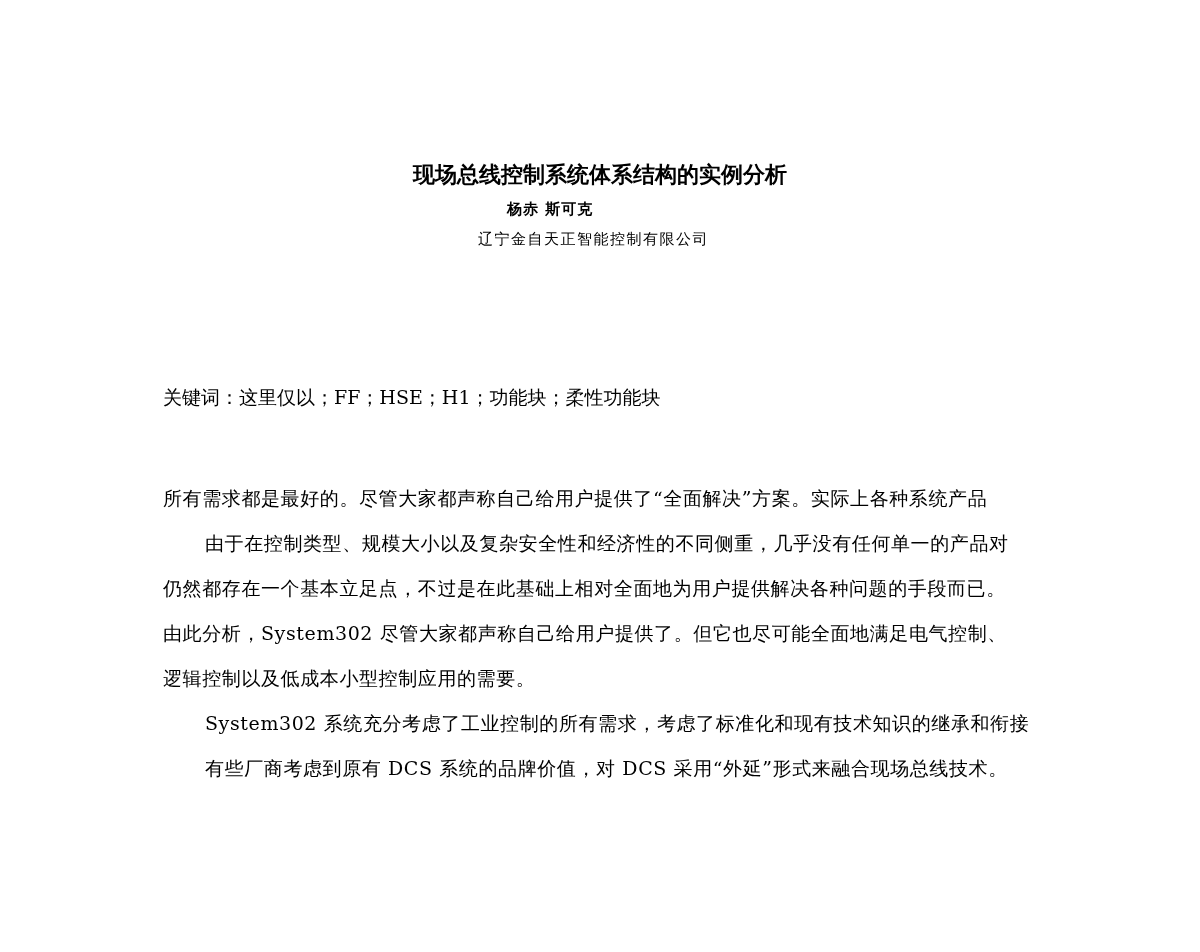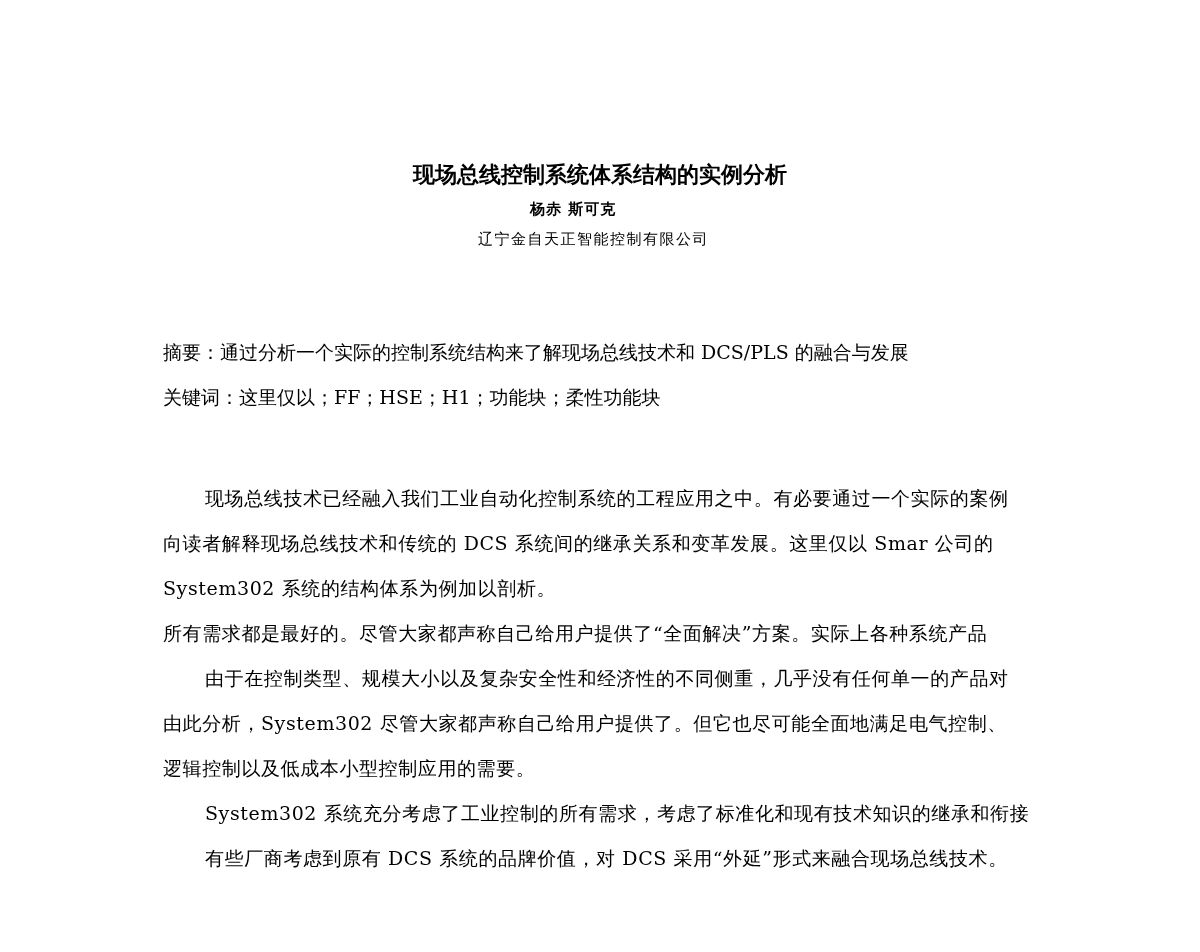"杨赤 斯可克" .authors { left: 530px -> 507px }
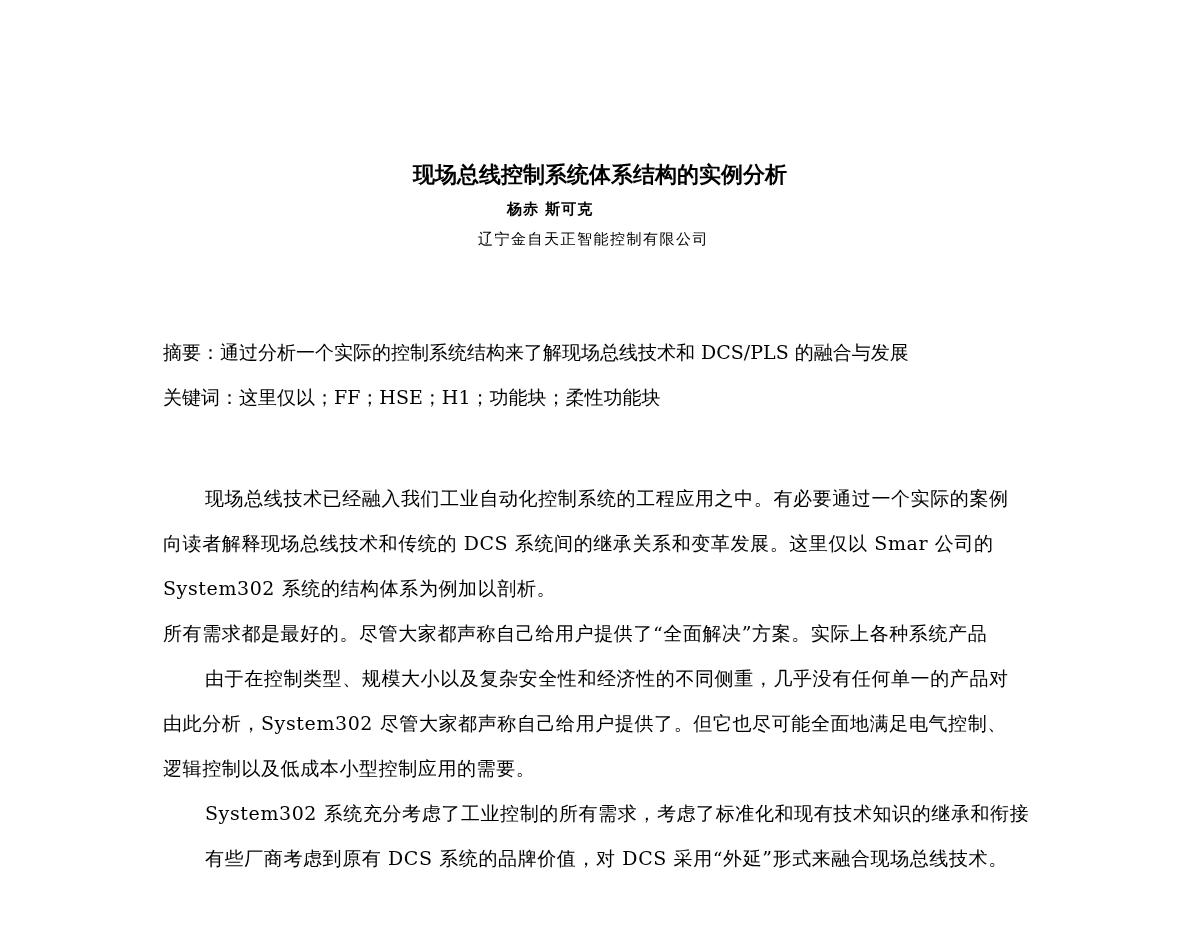"摘要：通过分析一个实际的控制系统结构来了解现场总线技术和 DCS/PLS" div.meta-line { html: <div> <span>摘要：</span><span>通过分析一个实际的控制系统结构来了解现场总线技术和 DCS/PLS 的融合与发展</span> </div> -> none }
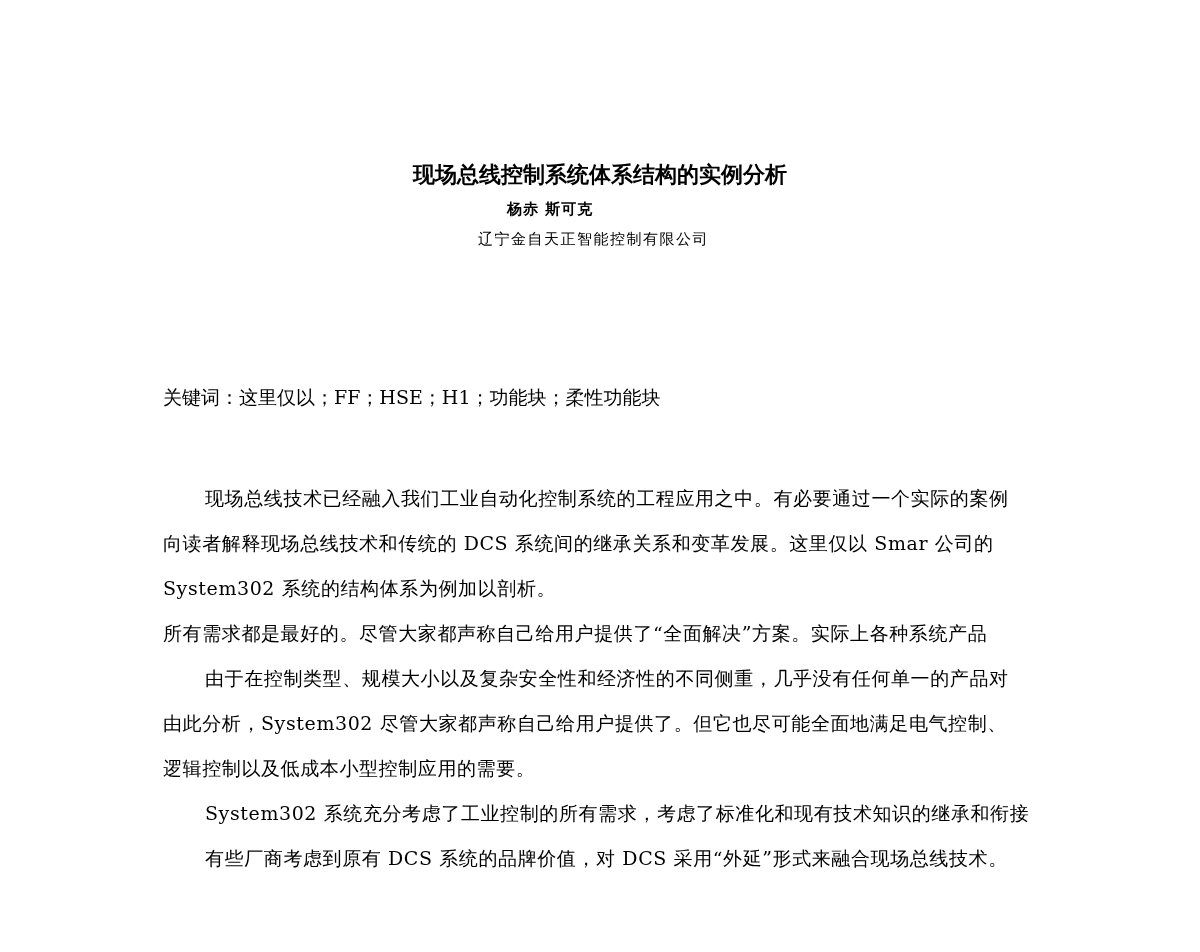"现场总线技术已经融入我们工业自动化控制系统的工程应用之中。有必要通过一个实际的案" div.para { html: <div> <span>现场总线技术已经融入我们工业自动化控制系统的工程应用之中。有必要通过一个实际的案例</span> <span>向读者解释现场总线技术和传统的 DCS 系统间的继承关系和变革发展。这里仅以 Smar 公司的</span> <span>System302 系统的结构体系为例加以剖析。</span> </div> -> none }
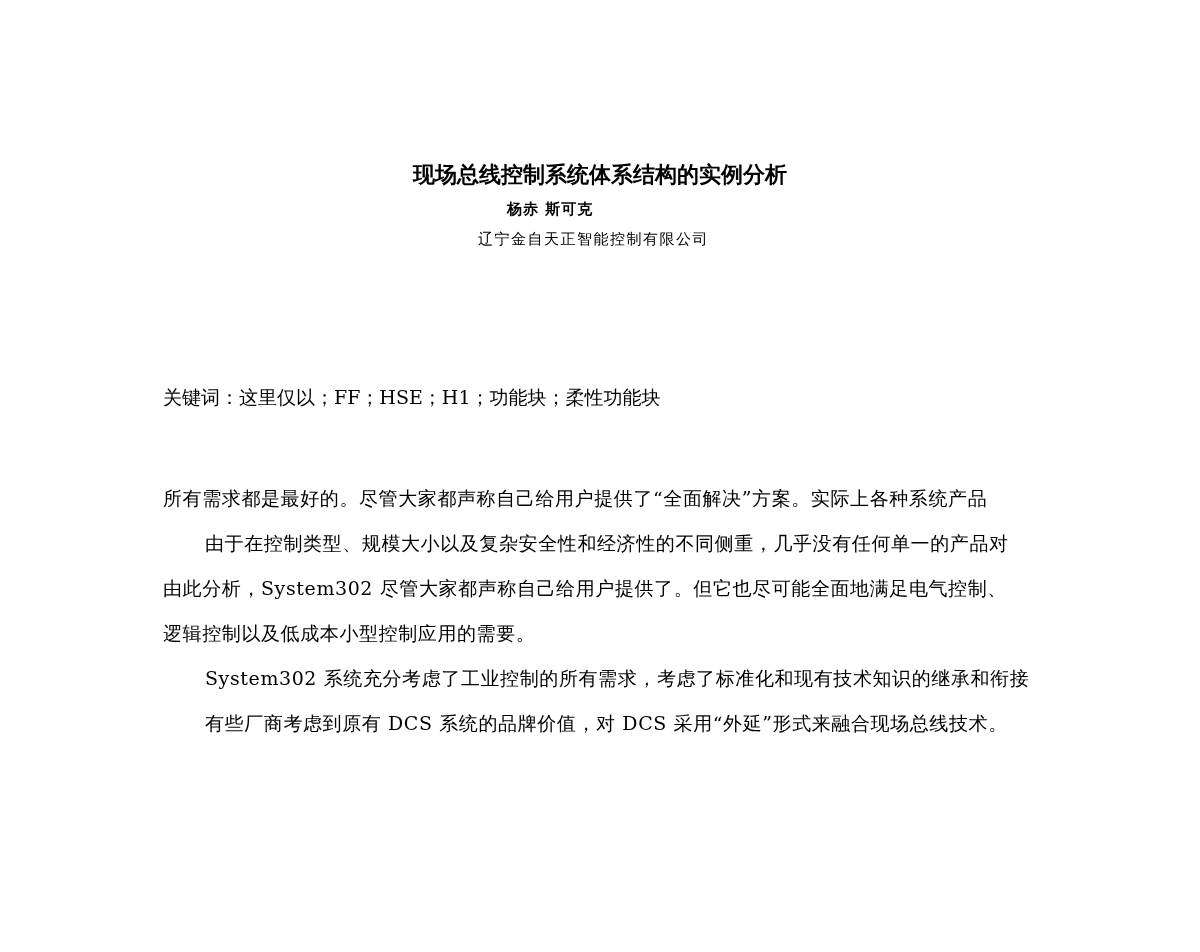"仍然都存在一个基本立足点，不过是在此基础上相对全面地为用户提供解决各种问题的手段" span.line { html: none -> <span>仍然都存在一个基本立足点，不过是在此基础上相对全面地为用户提供解决各种问题的手段而已。</span> }
